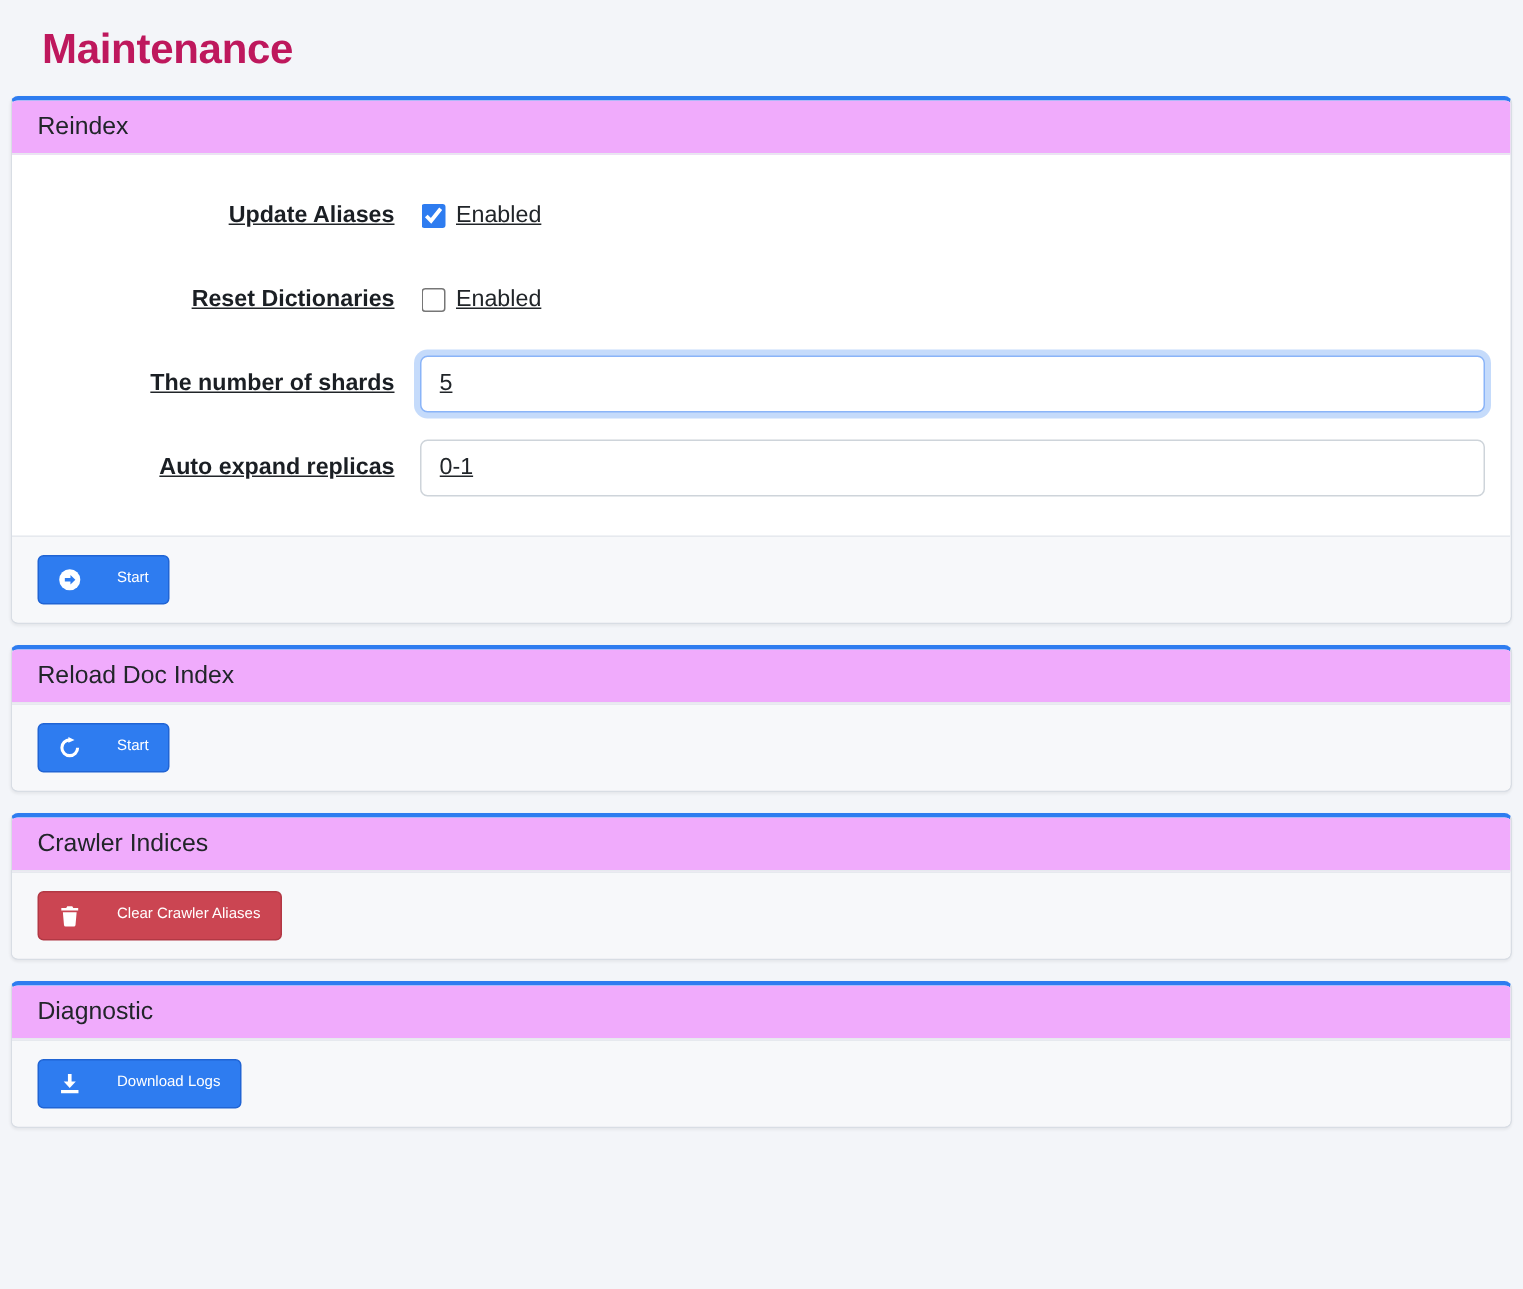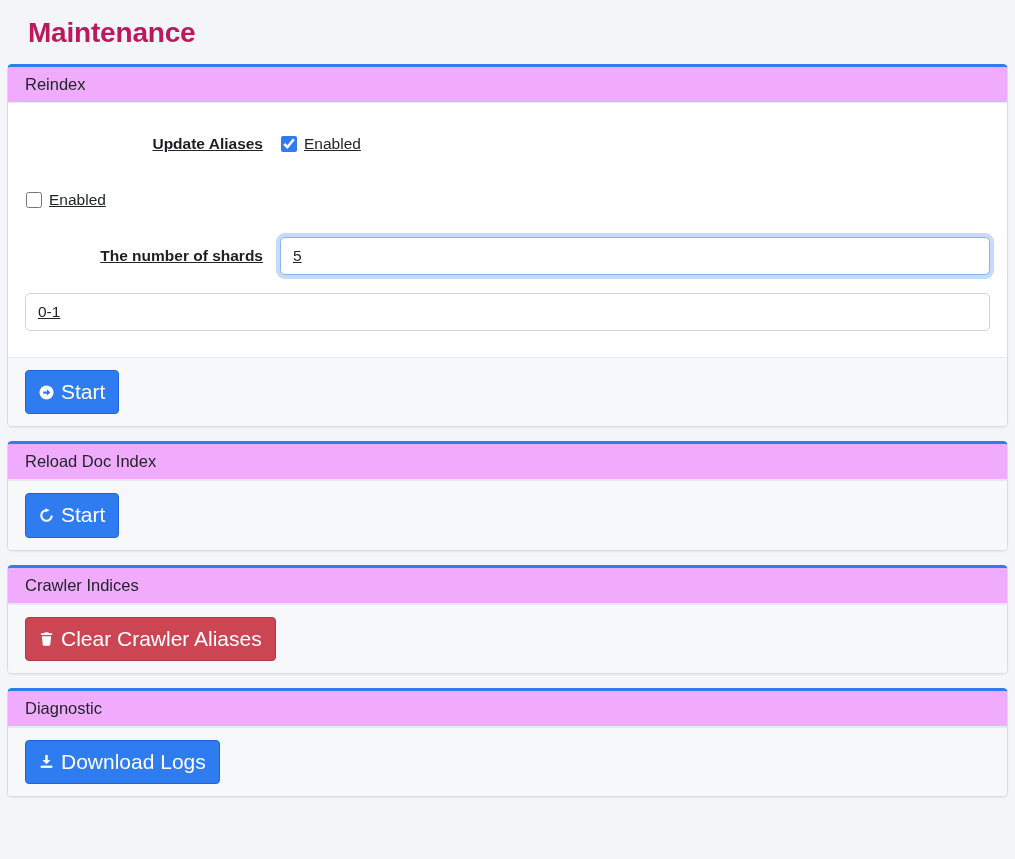"Reset Dictionaries" label.form-label { html: none -> <label>Reset Dictionaries</label> }
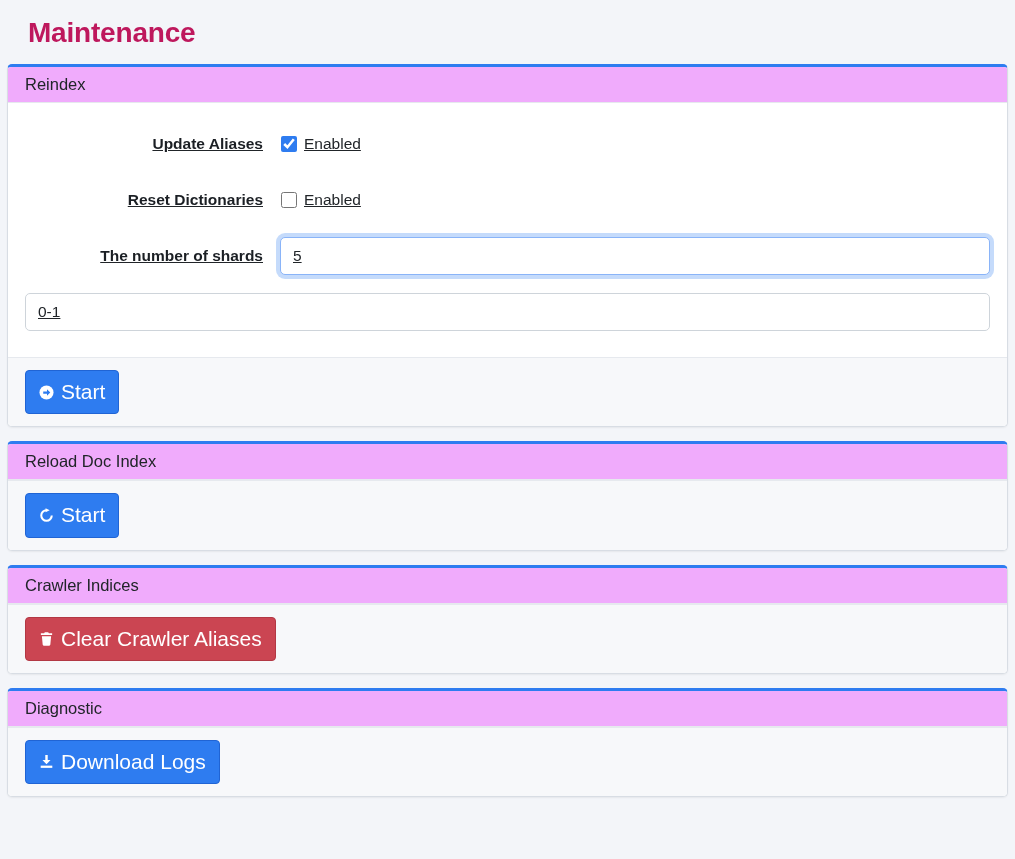"Auto expand replicas" label.form-label { html: none -> <label>Auto expand replicas</label> }
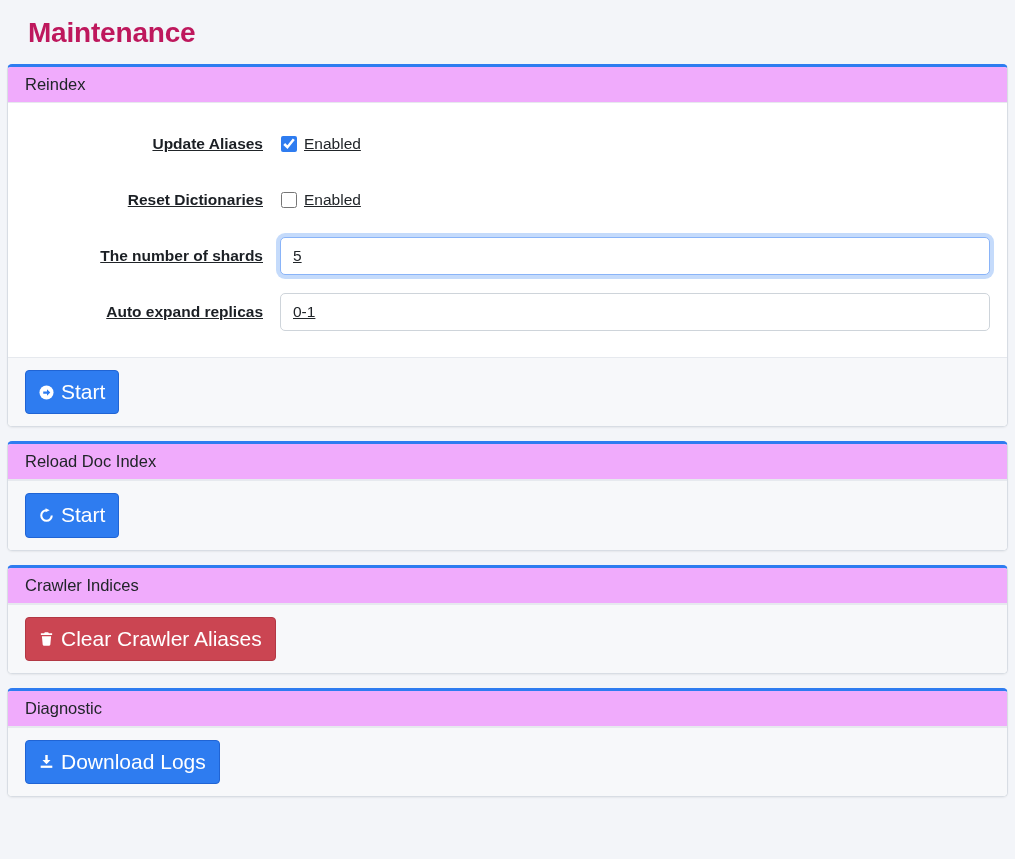"Start" .btn { font-size: 21px -> 10px; gap: 7px -> 24px }
